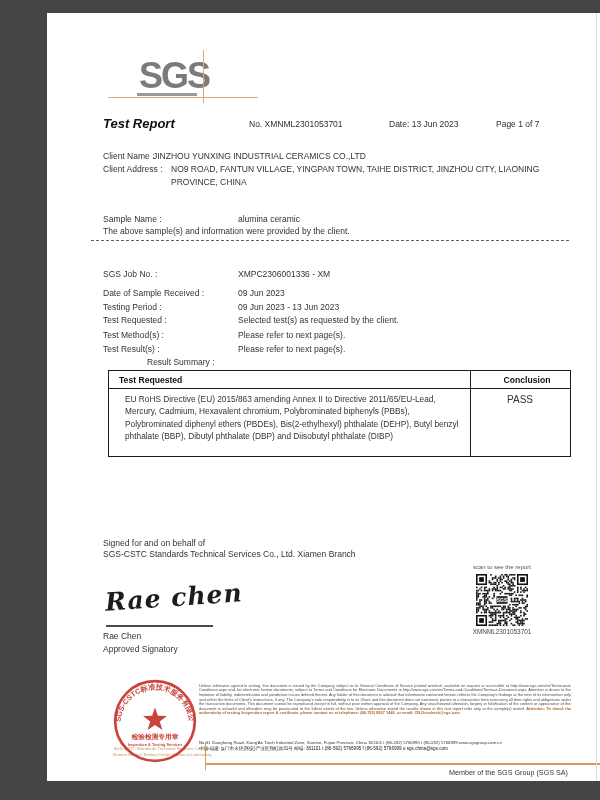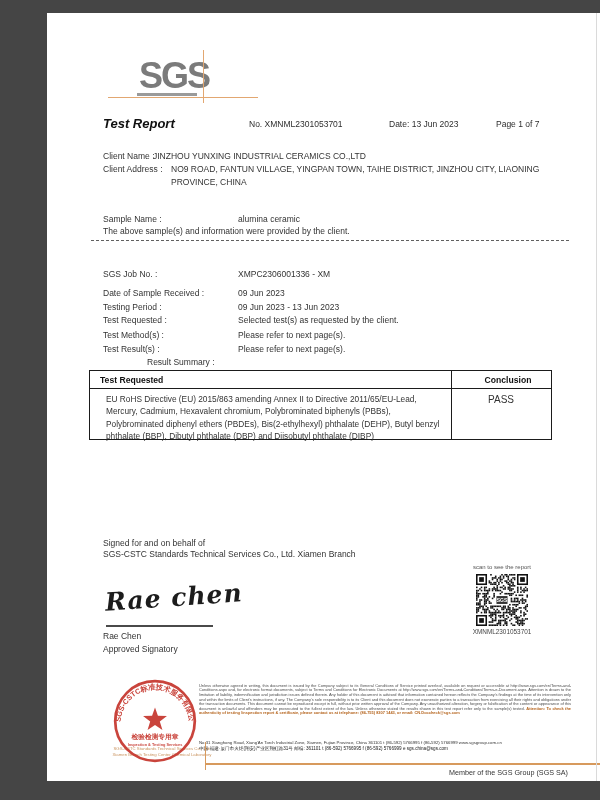"Test Requested" .rtable { height: 70px -> 87px; left: 42px -> 61px }
